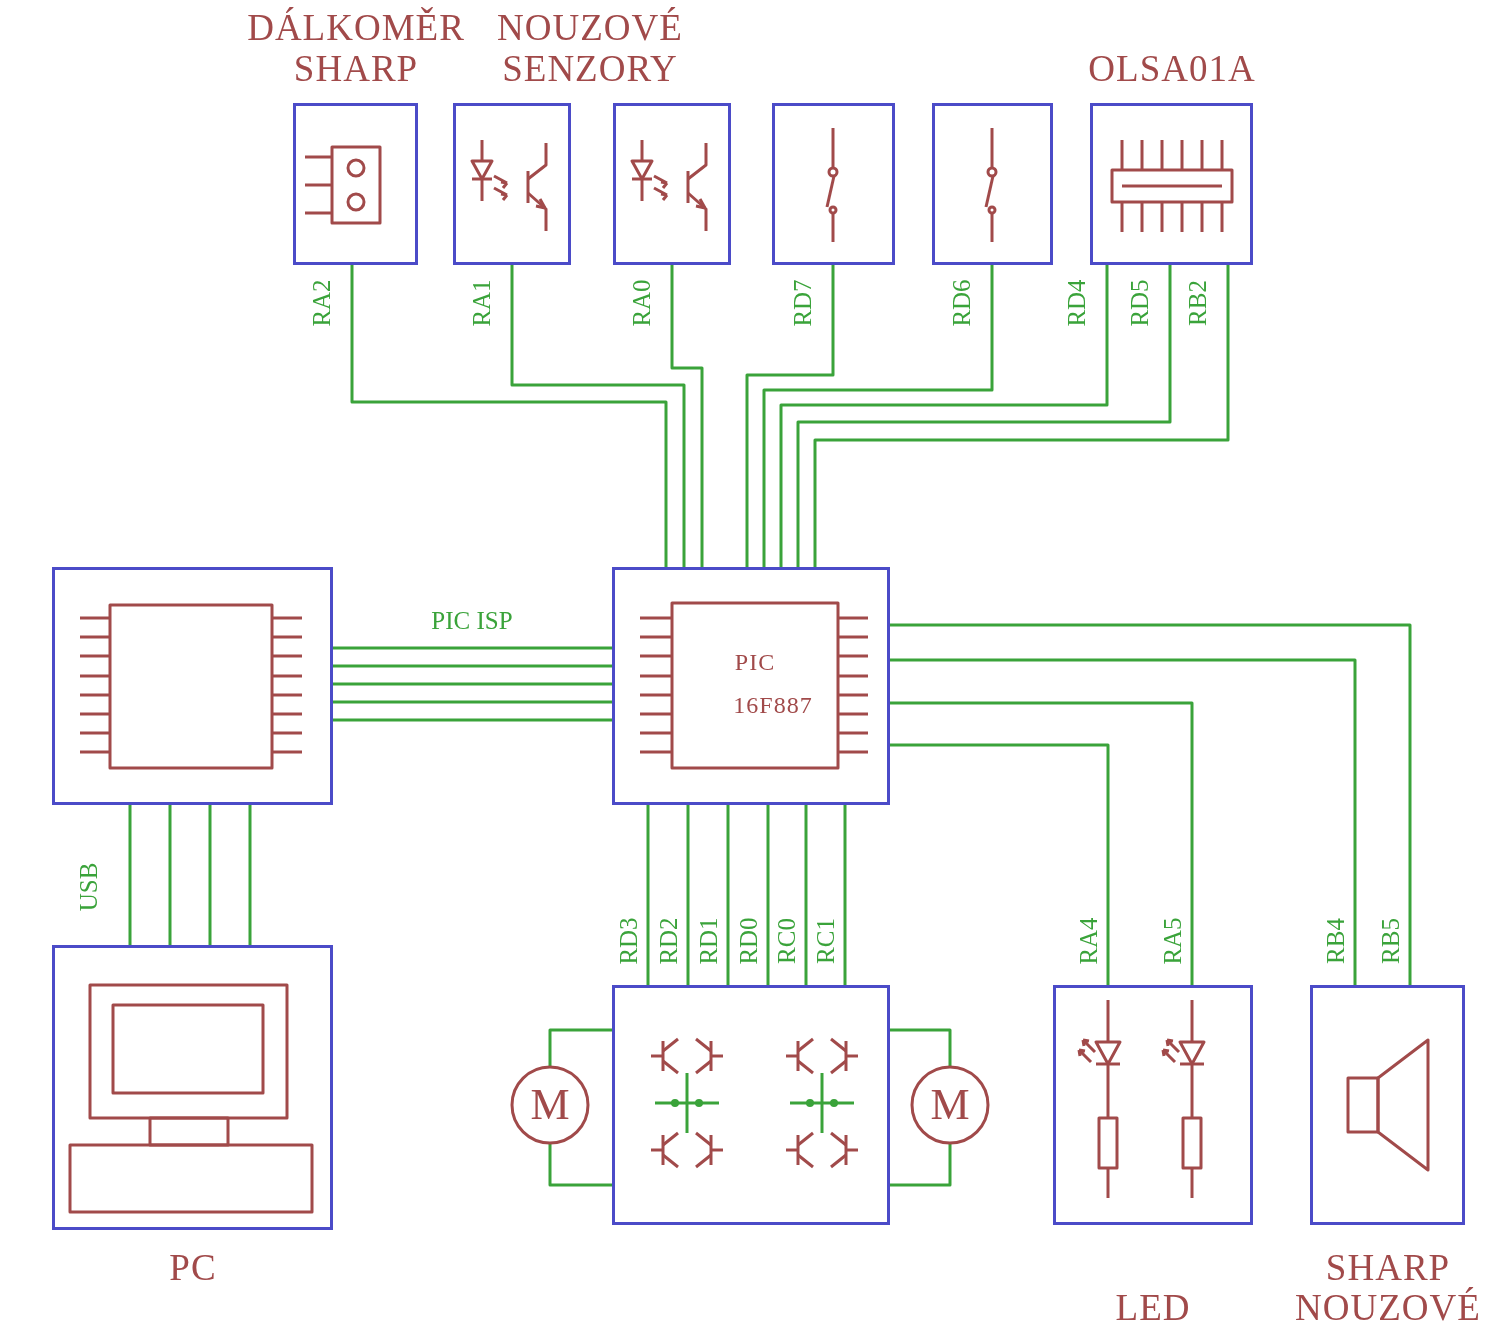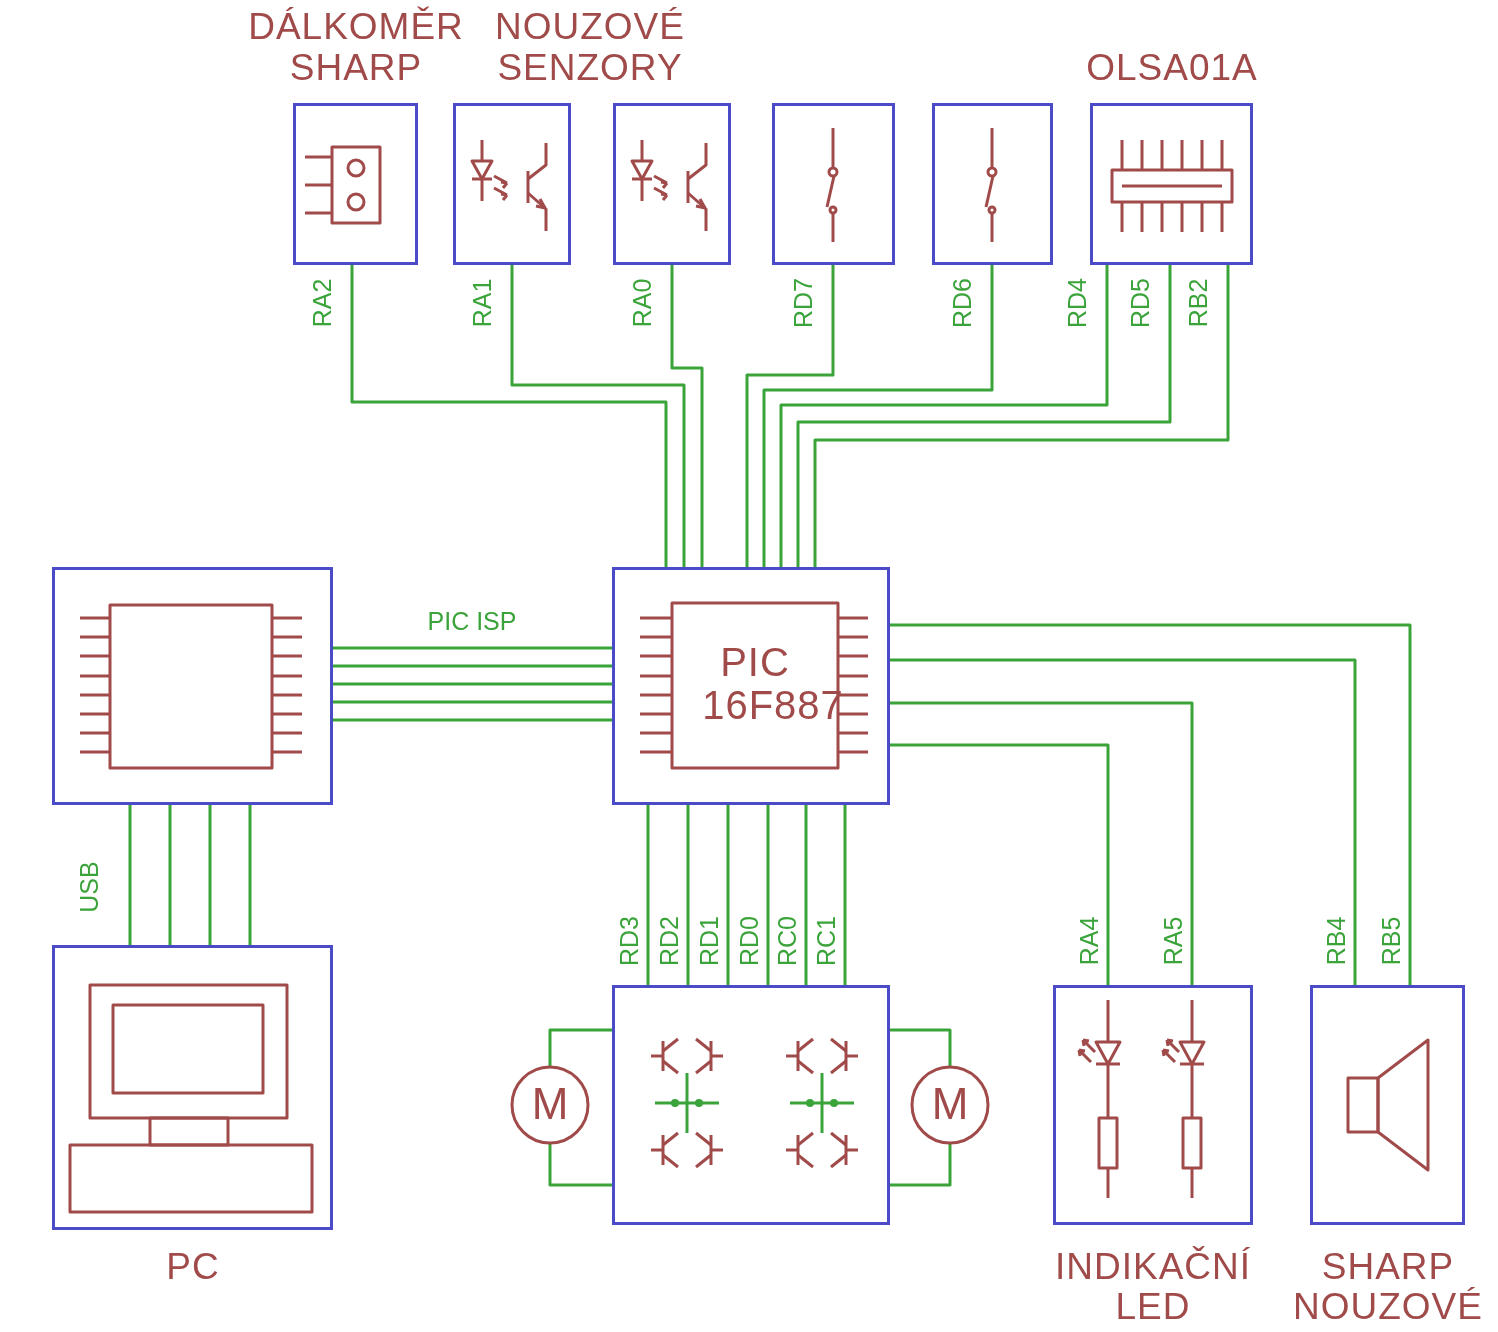"DÁLKOMĚR" .canvas { font-family: none -> Liberation Serif, serif }
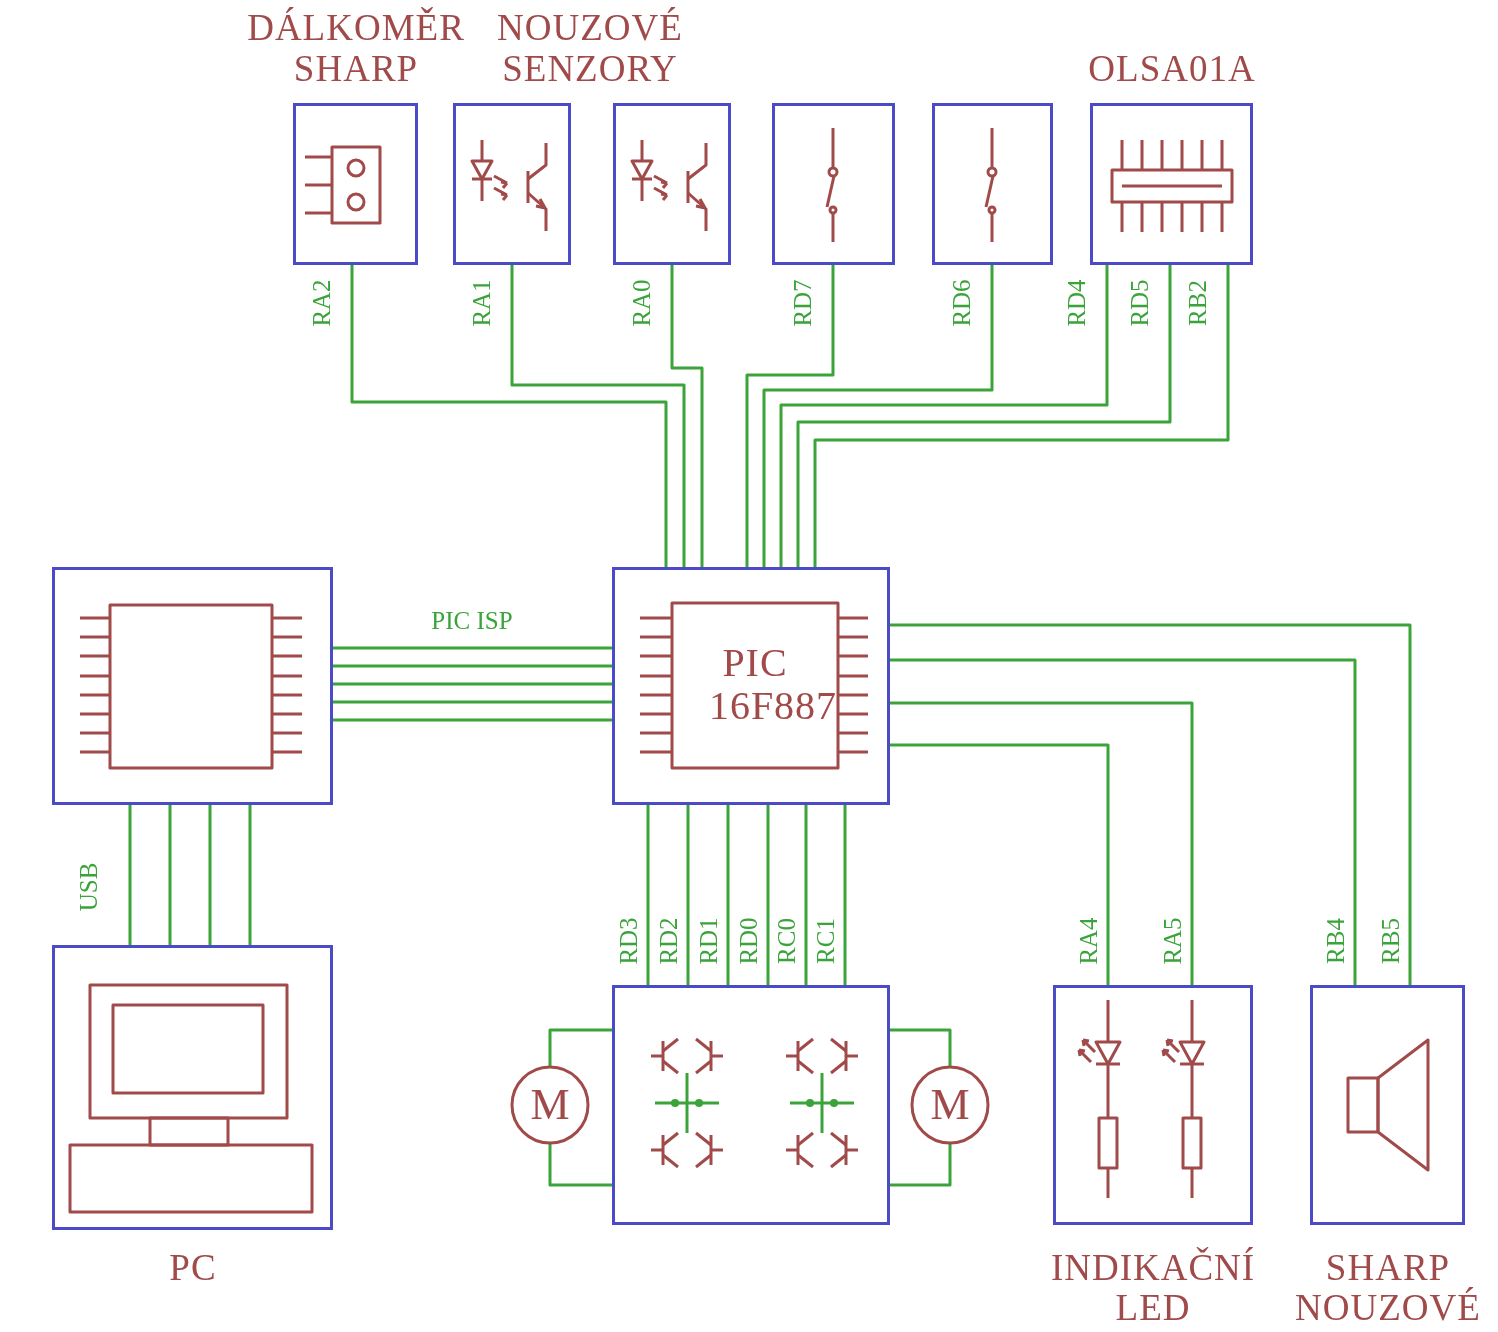"PIC" .ic-text { font-size: 40px -> 24px }
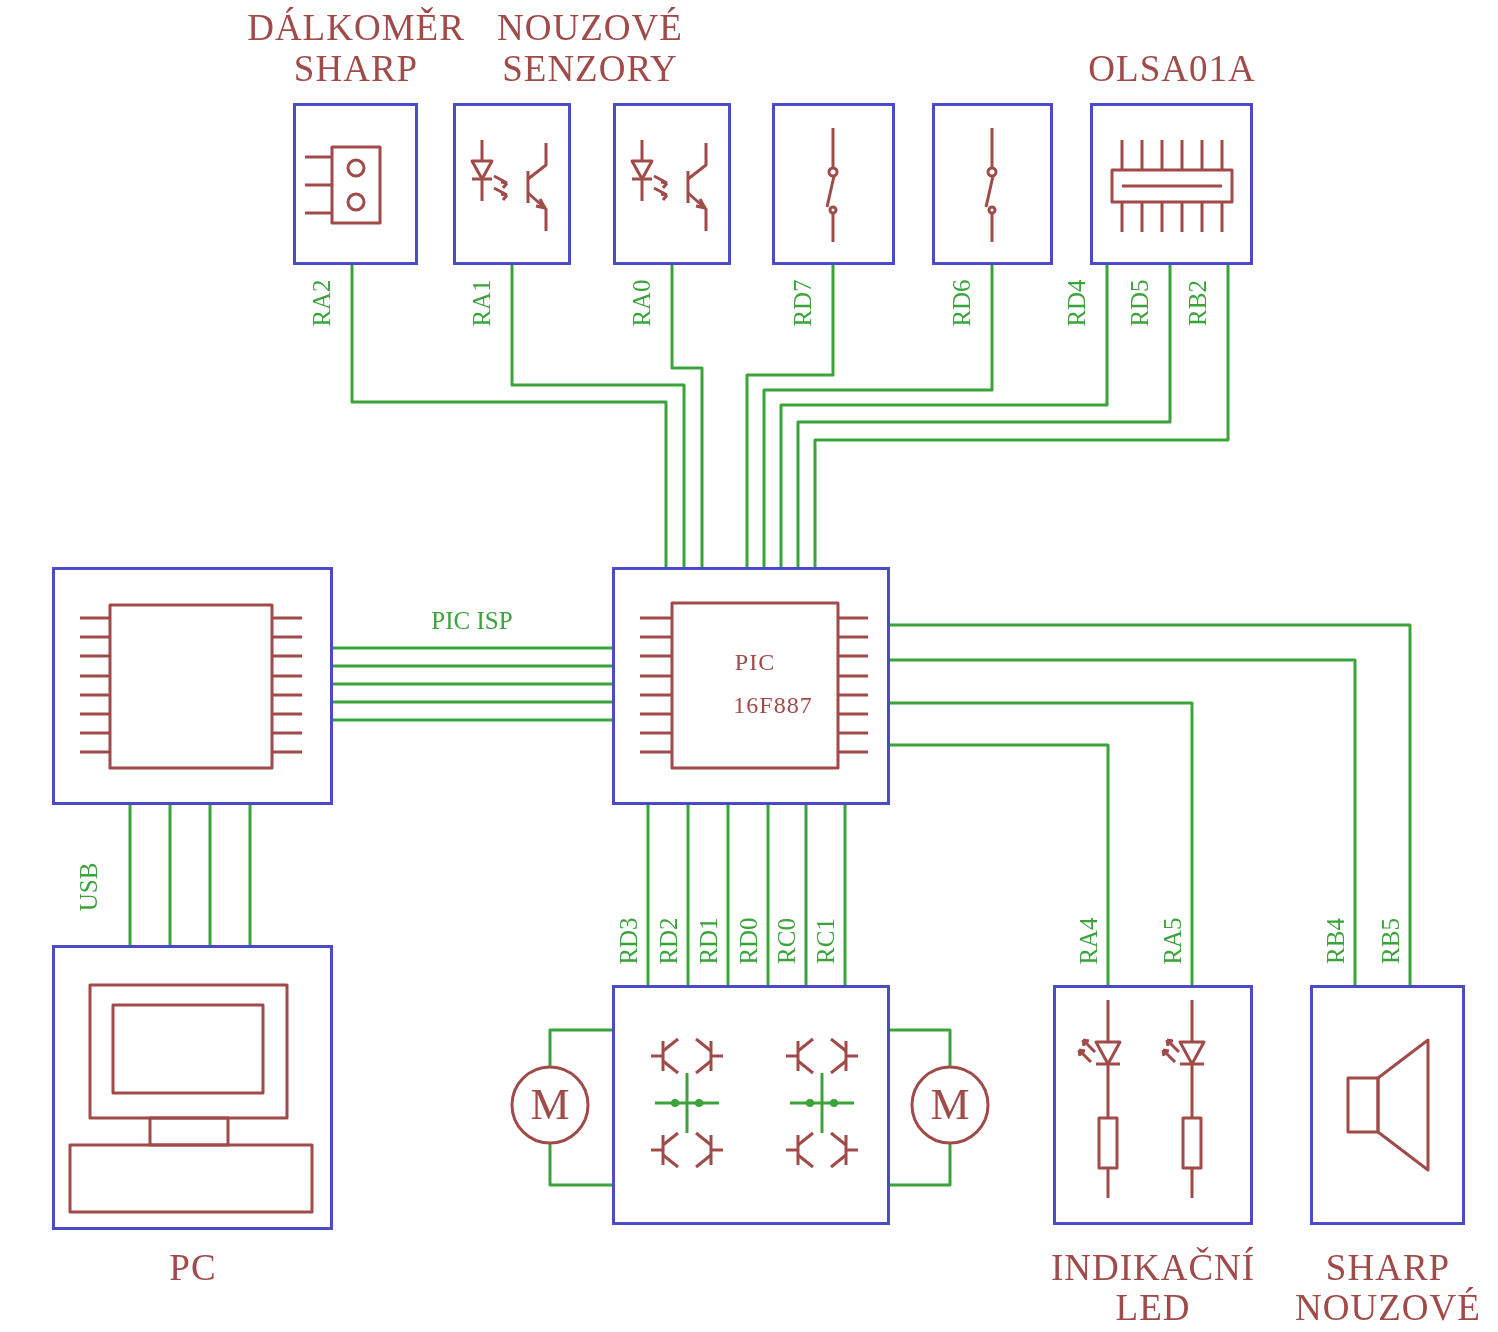"INDIKAČNÍ" span.title { html: <span>INDIKAČNÍ</span> -> none }
